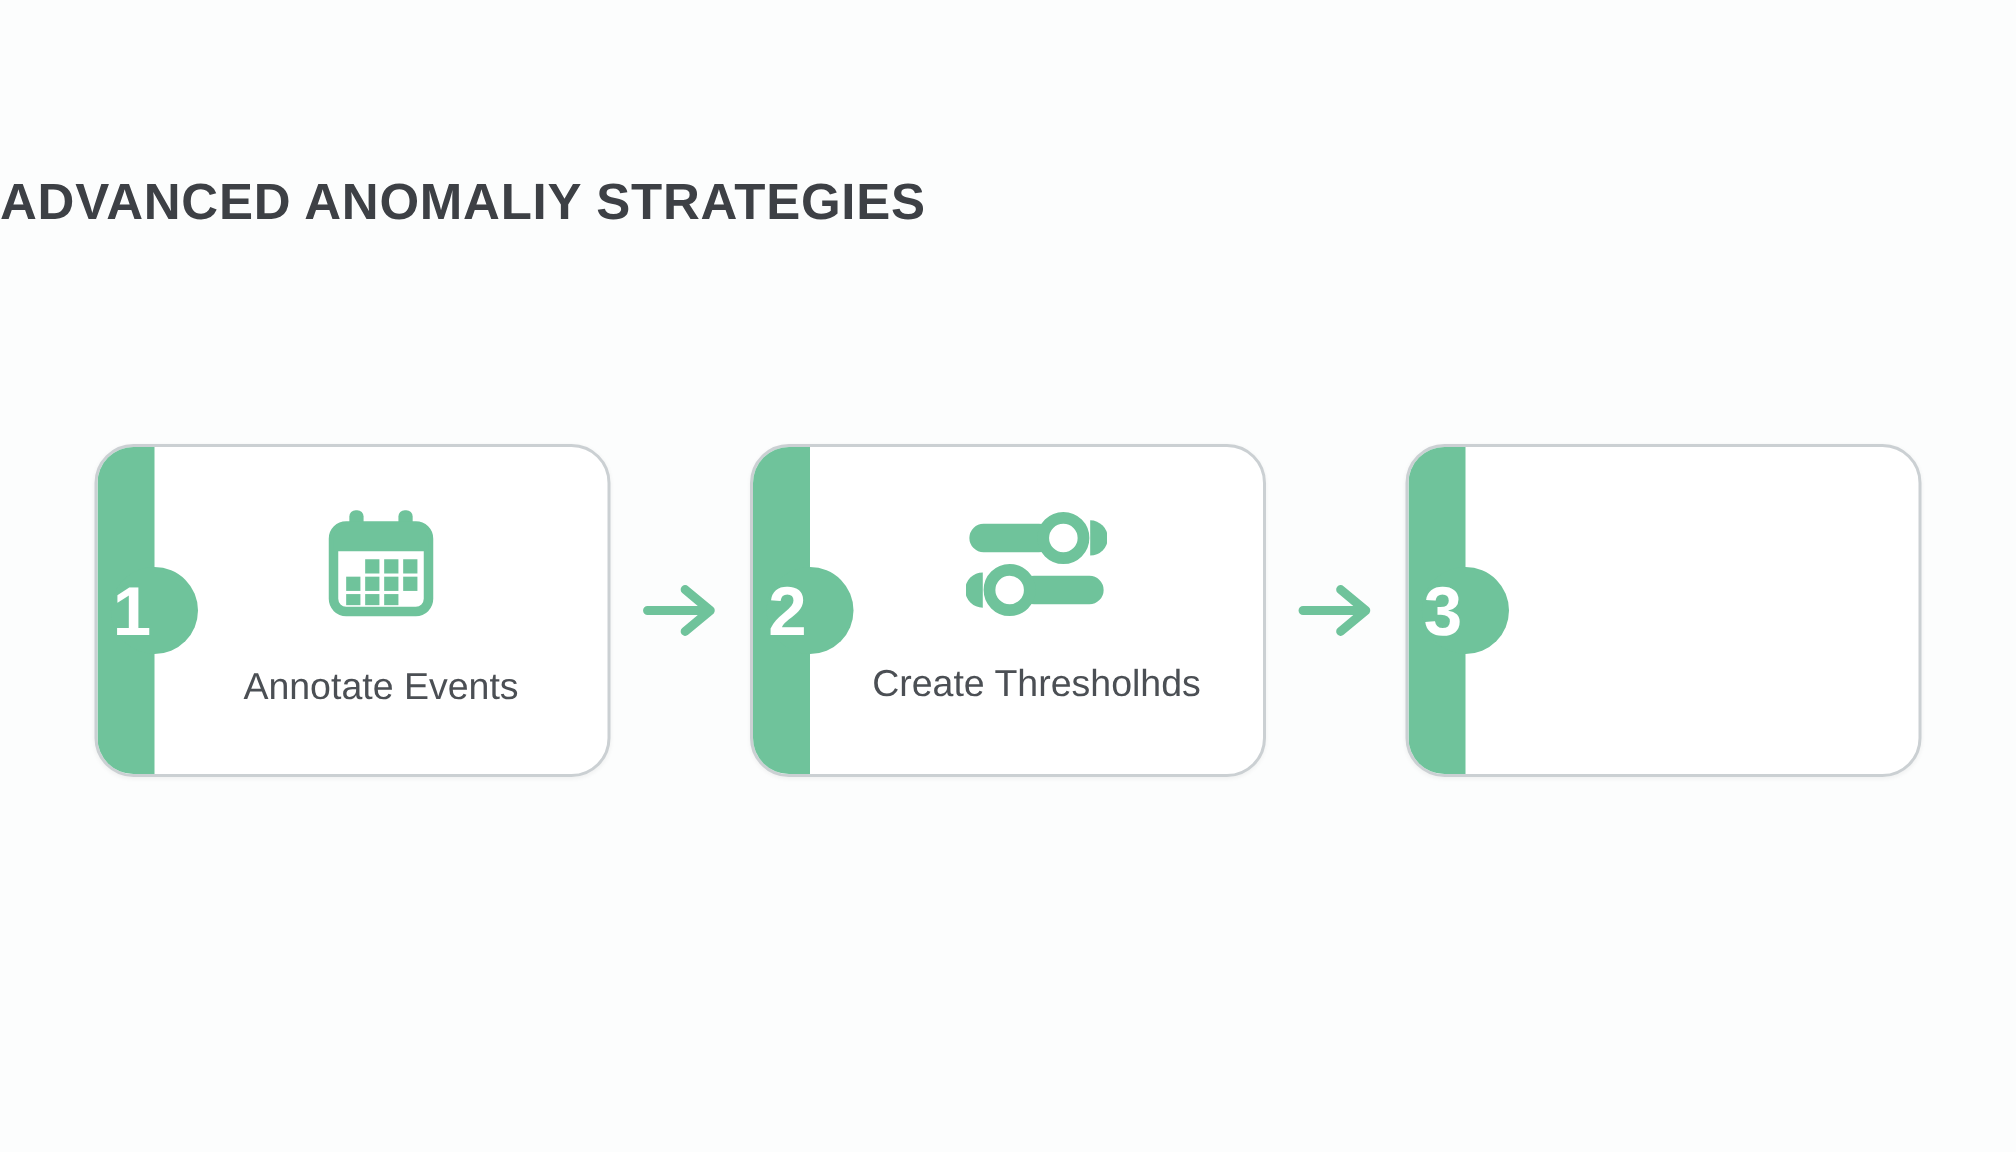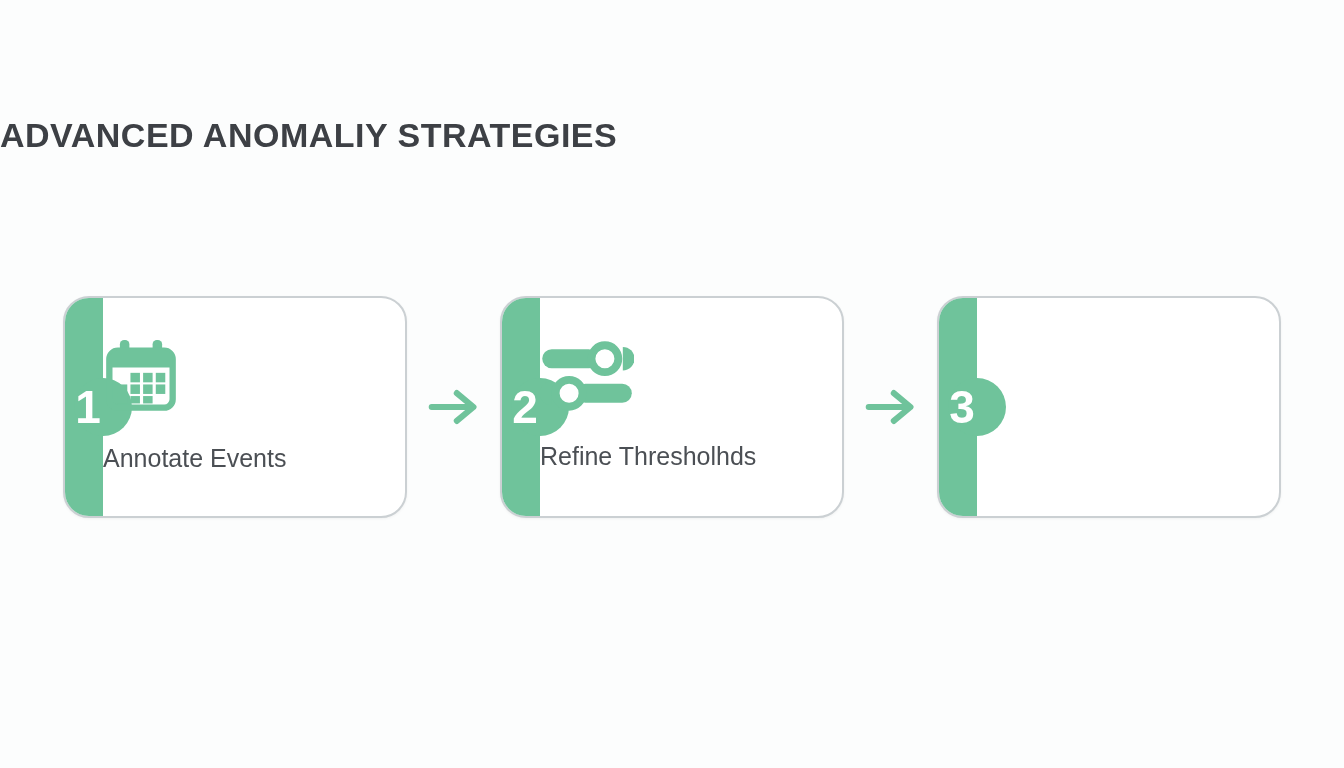"Annotate Events" .content { align-items: none -> center }
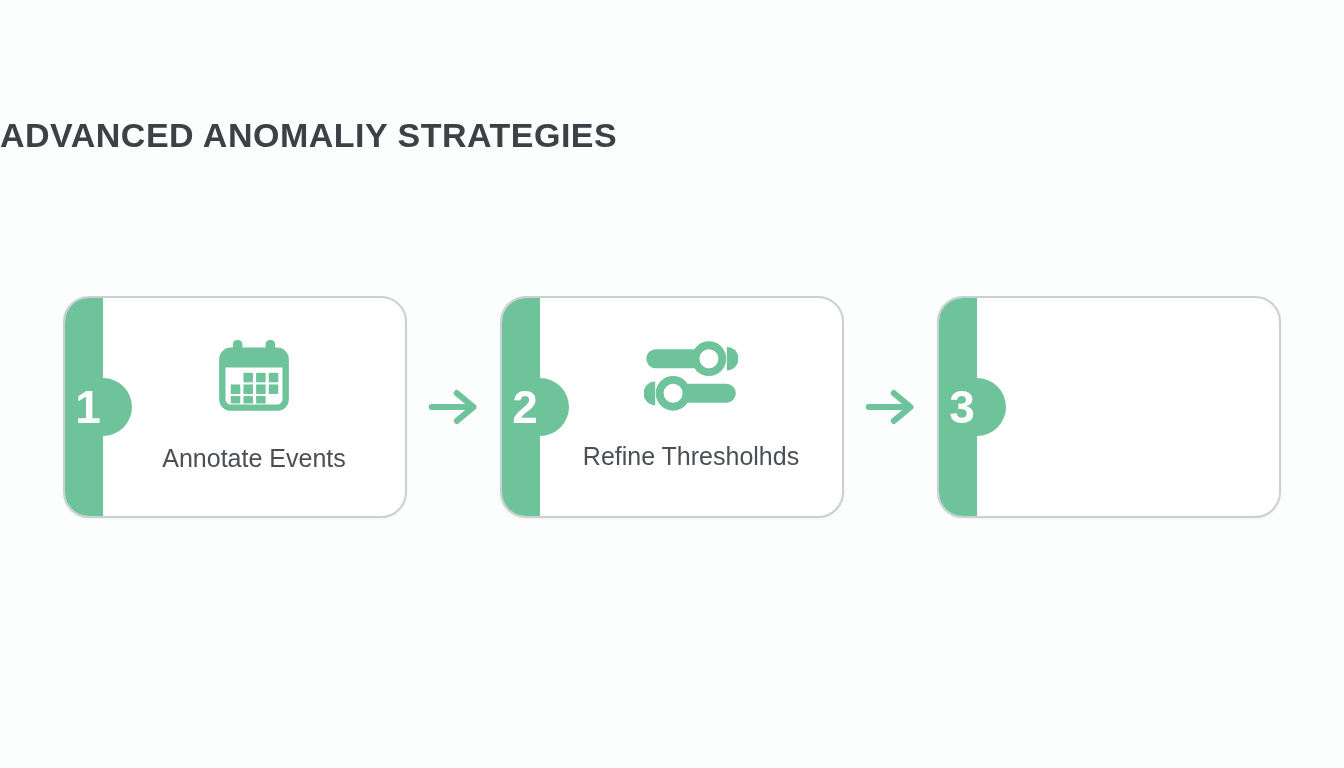"Refine Thresholhds" span.label { text: Refine -> Create }
